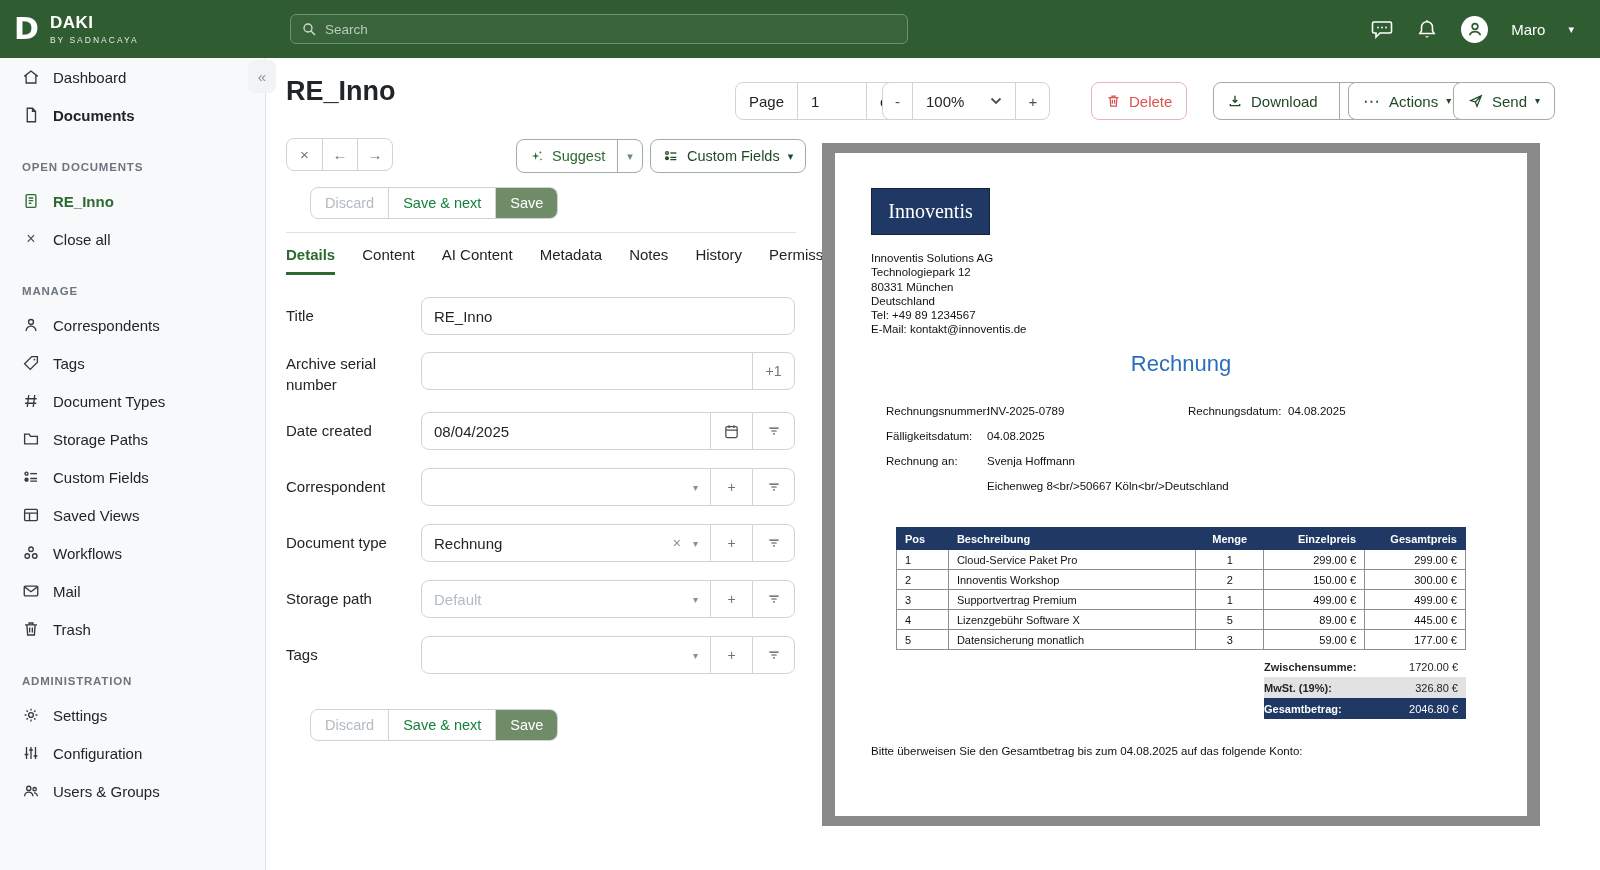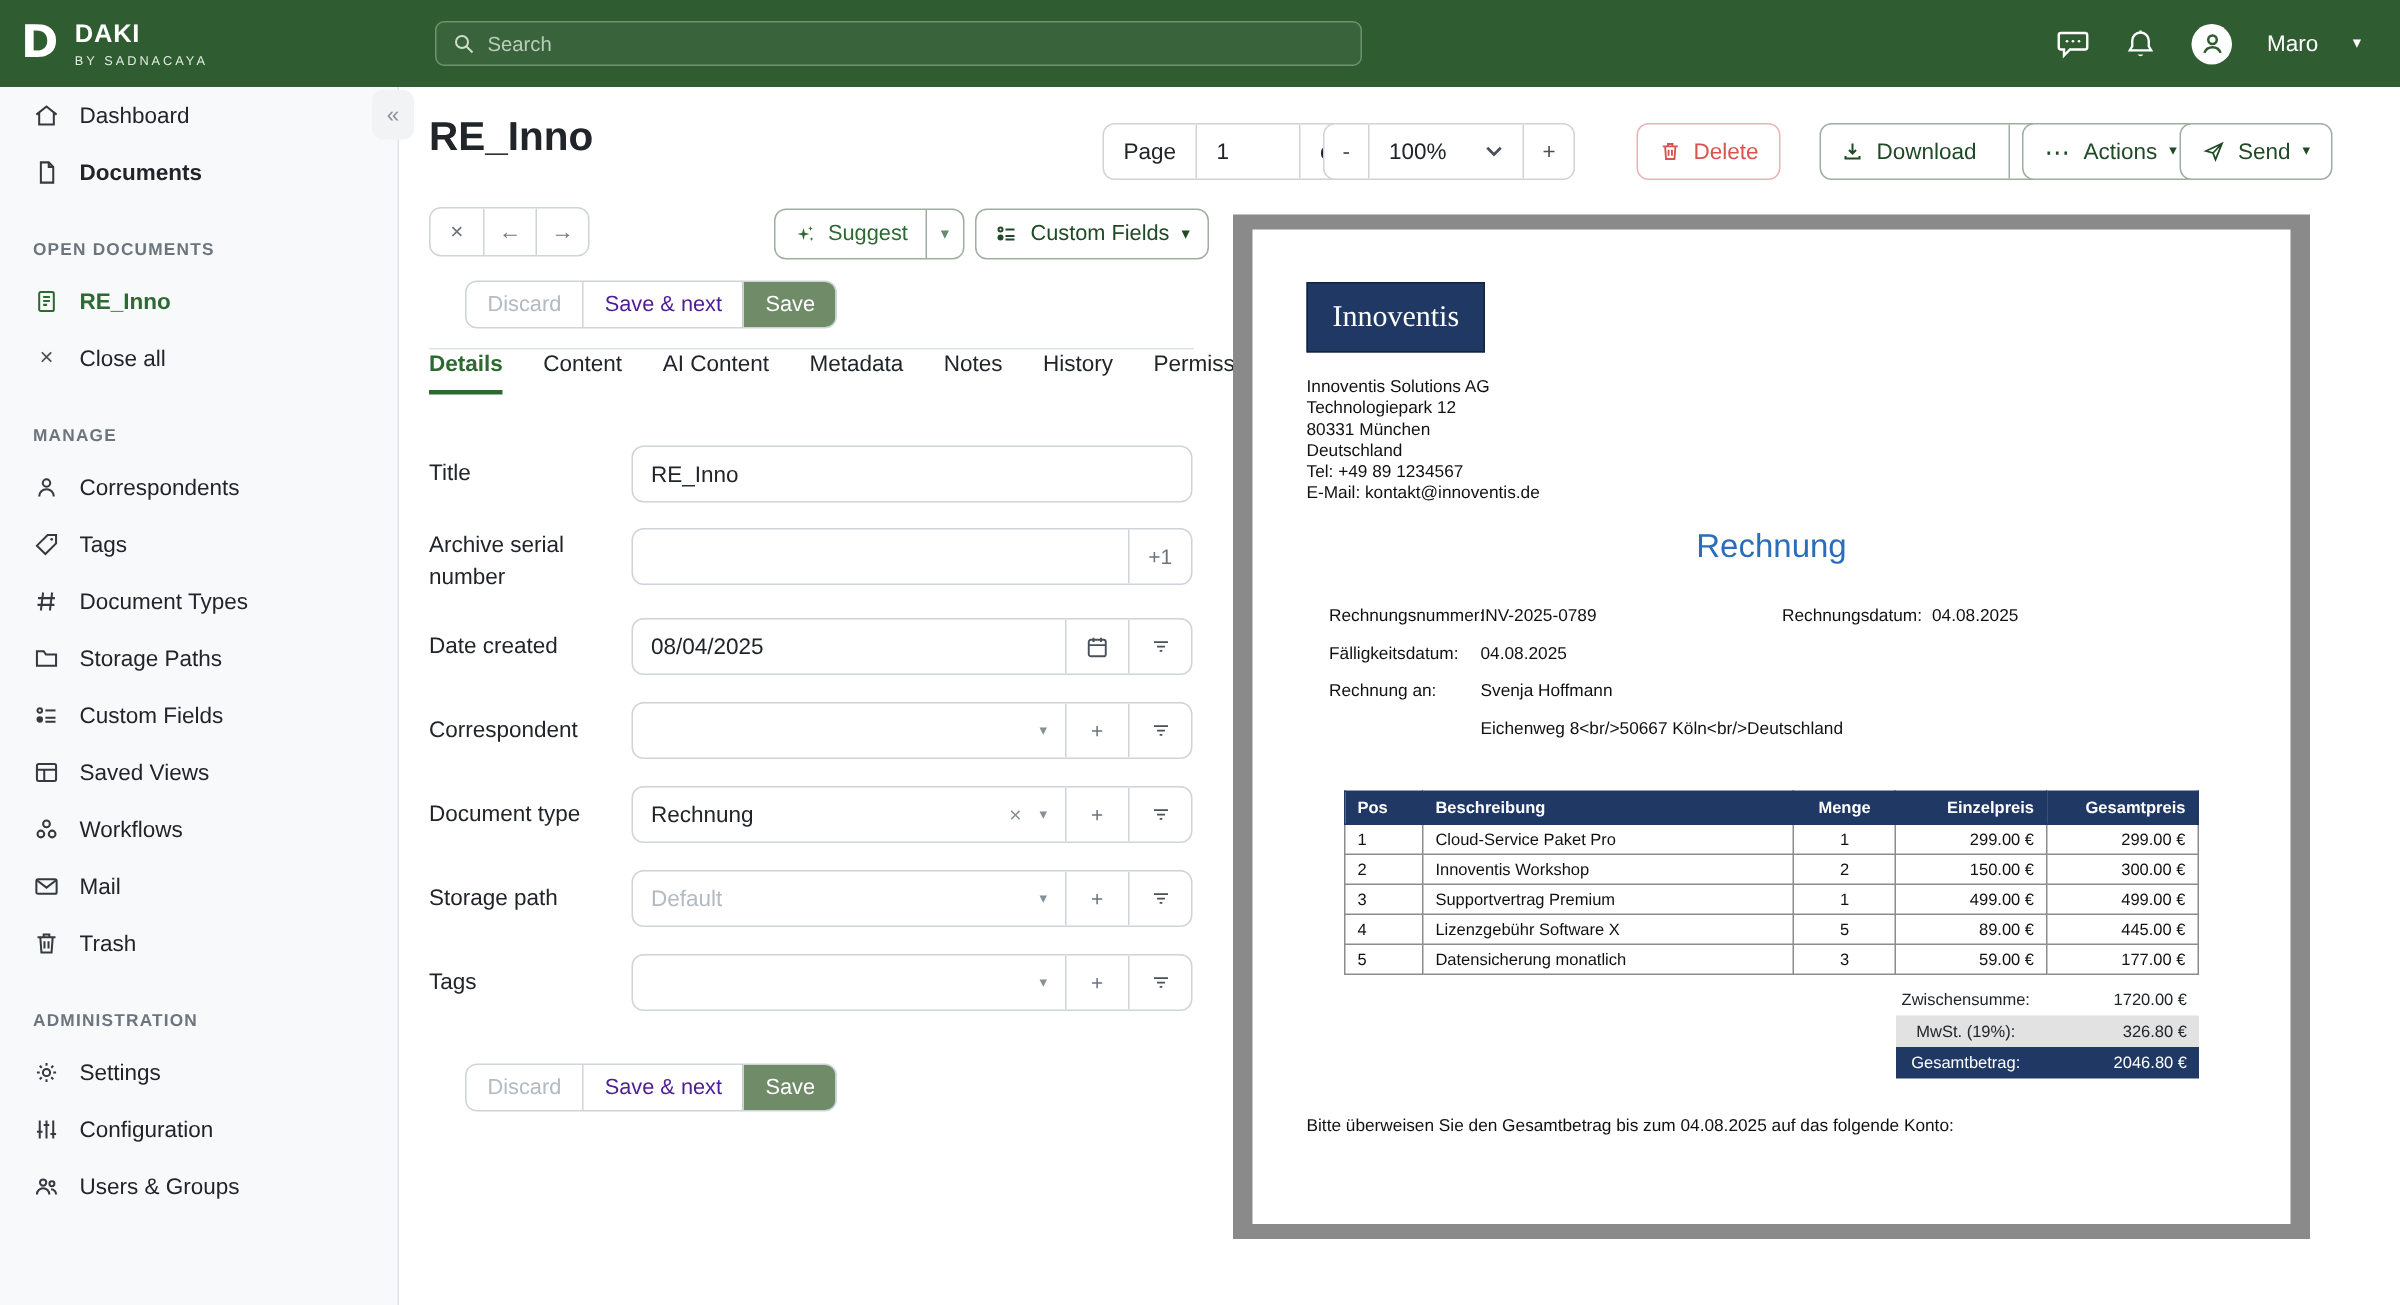"Save & next" .sbtn.savenext { color: #4c1d95 -> #15803d }
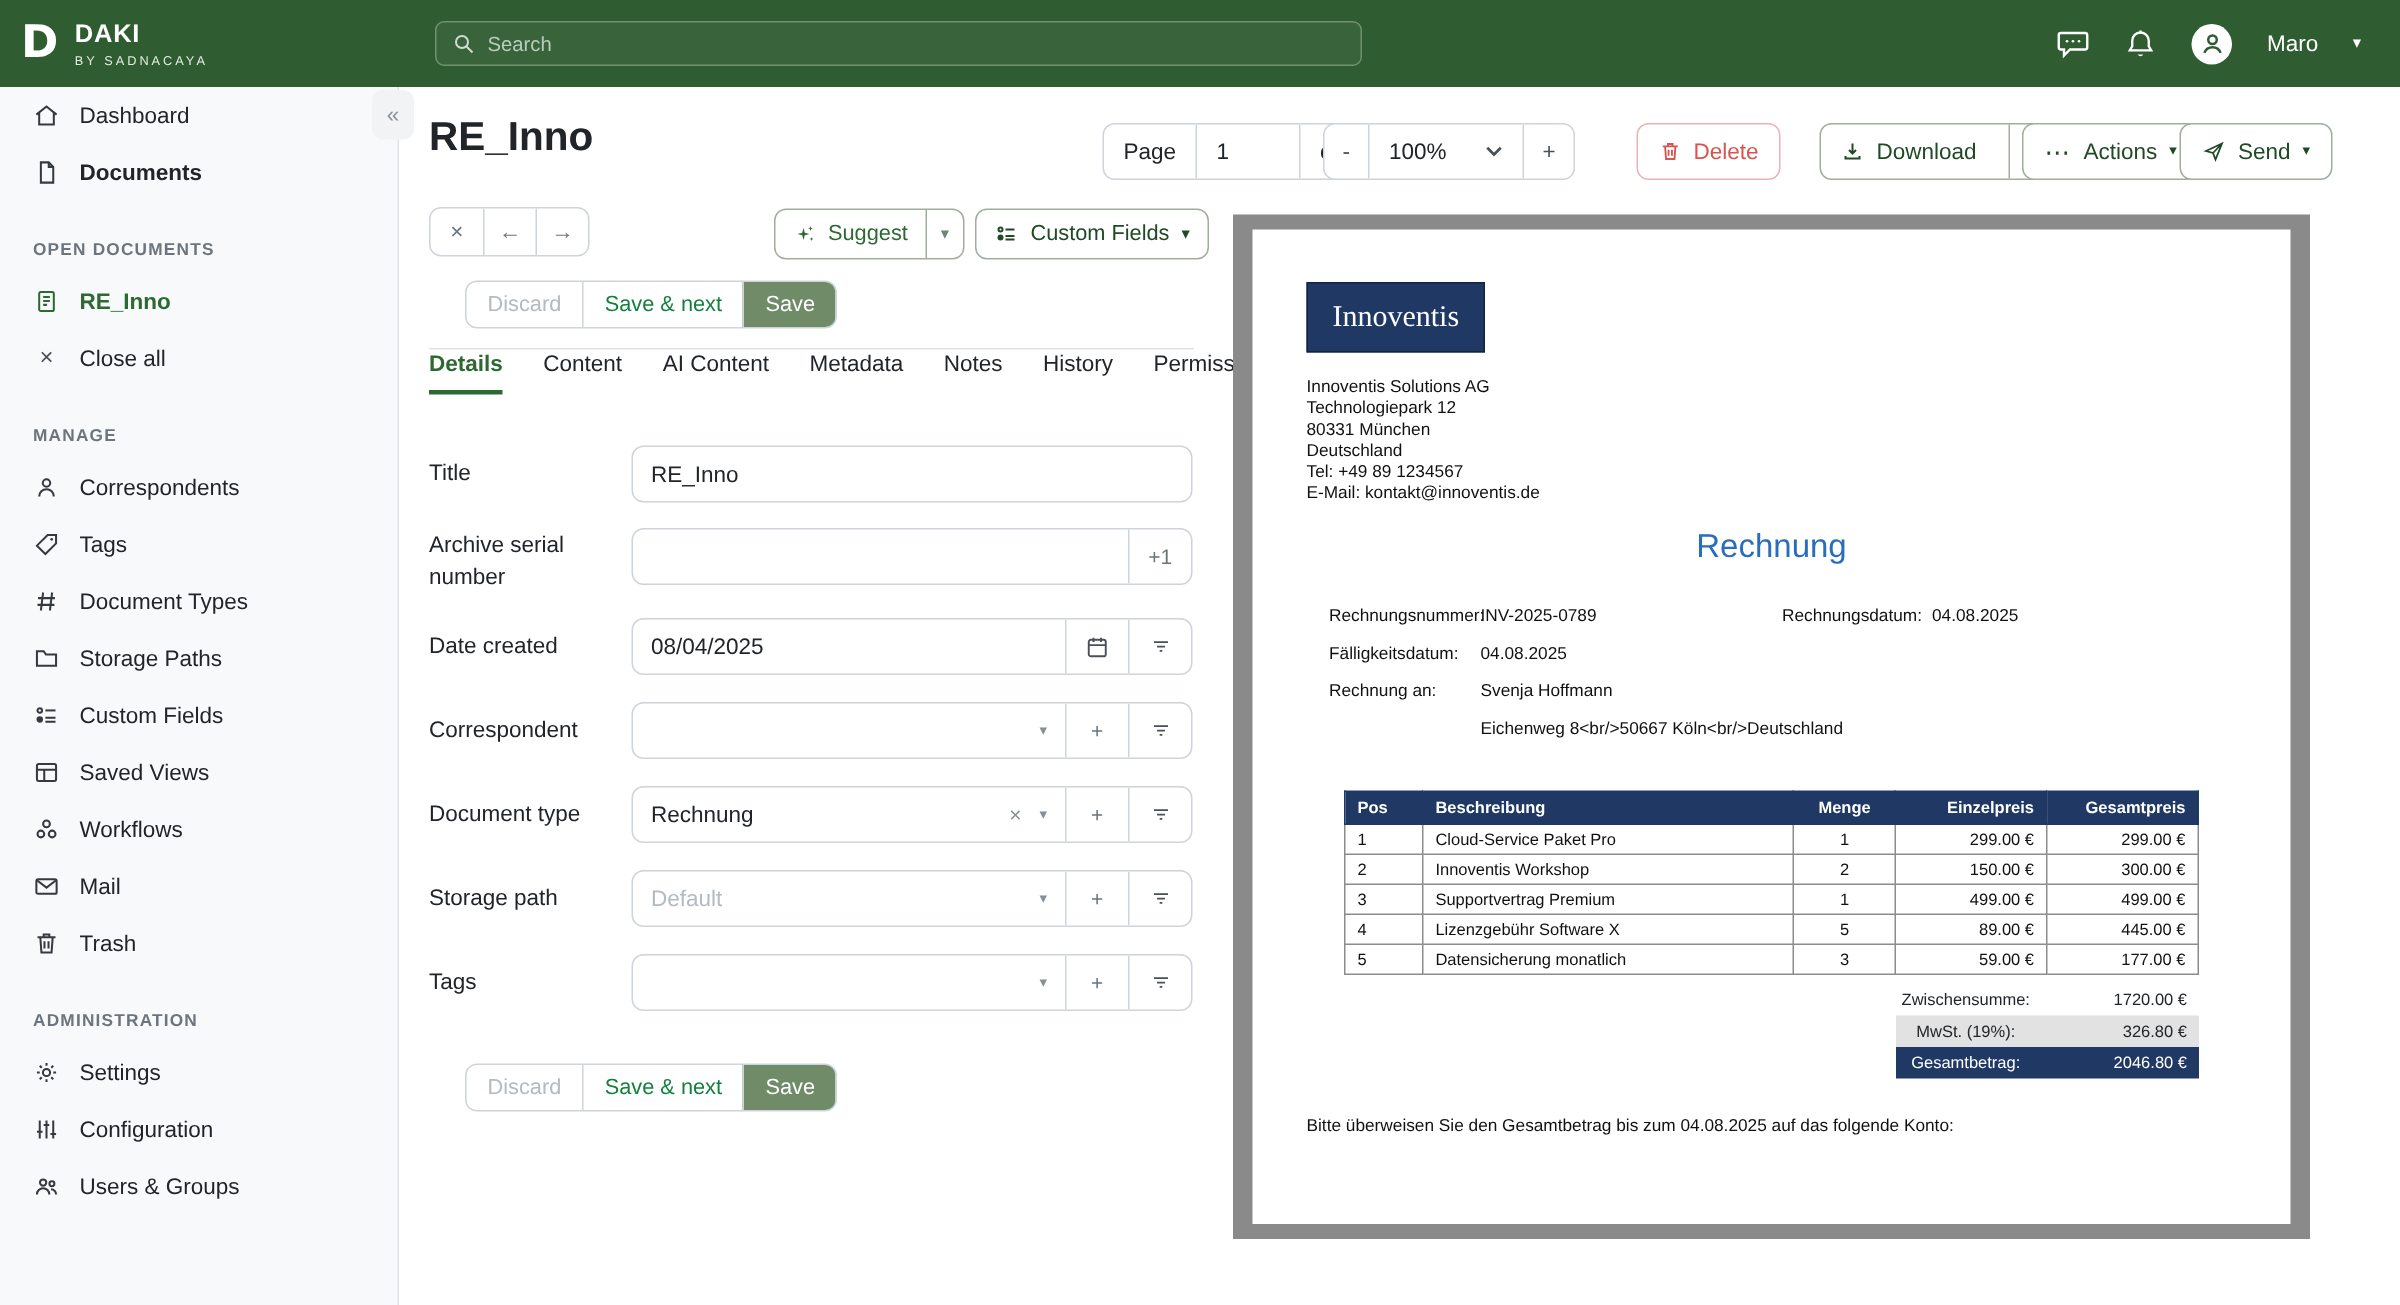"Details" .tabs { top: 176px -> 188px }
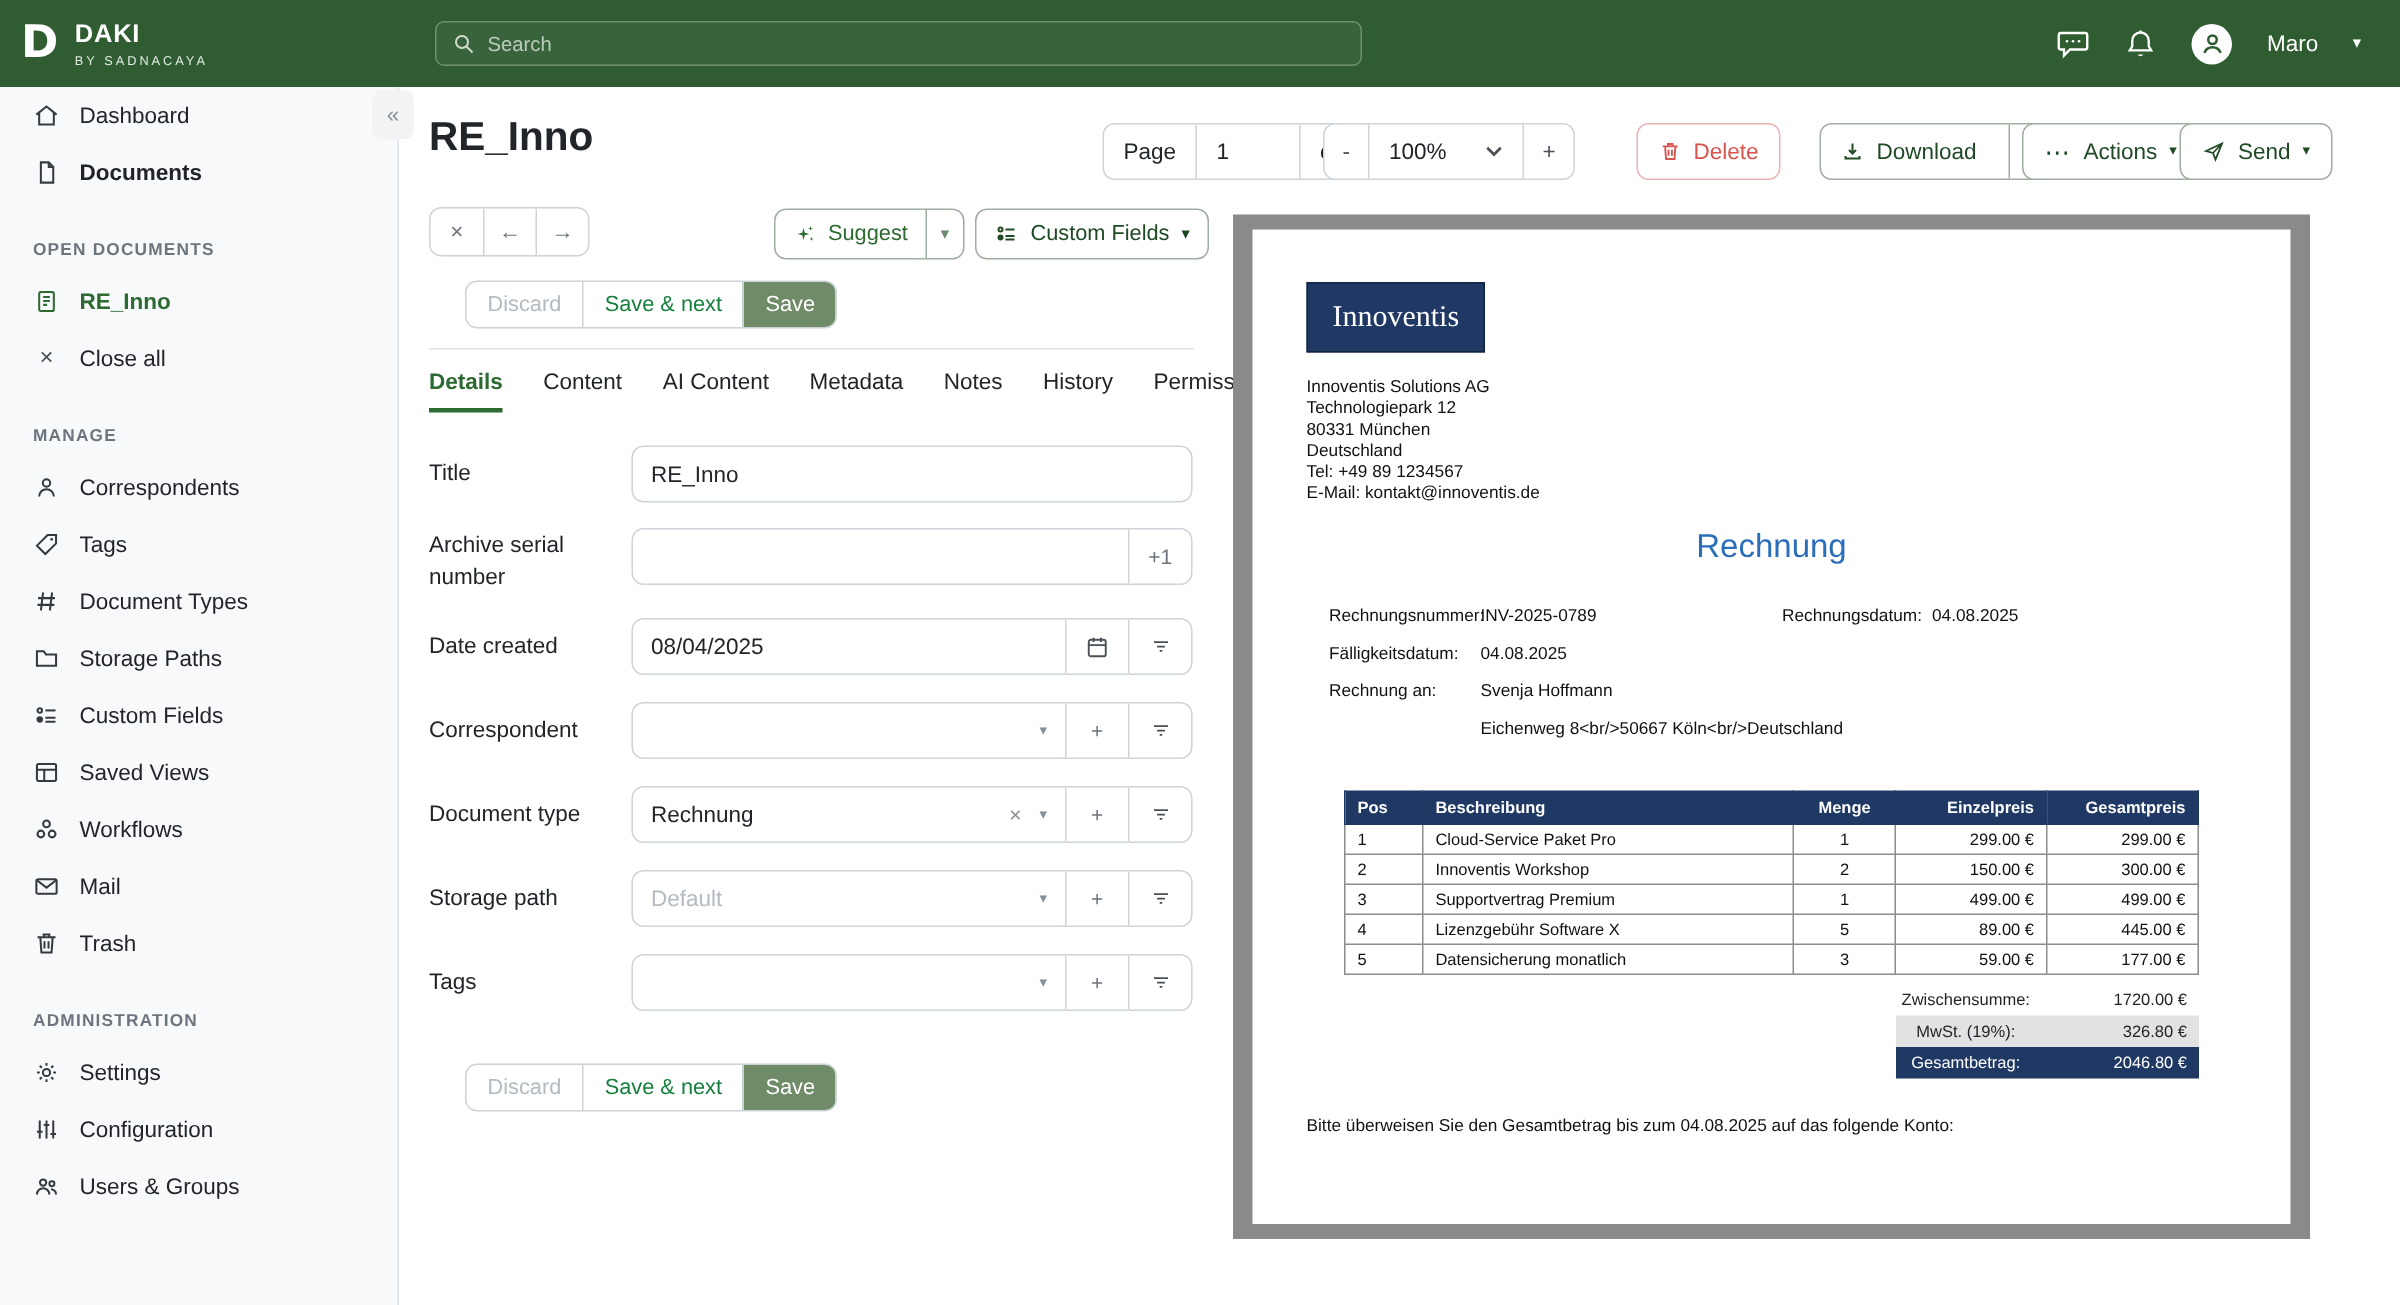"Zwischensumme:" .t-row .t-lab { font-weight: none -> bold; text-align: center -> left }
